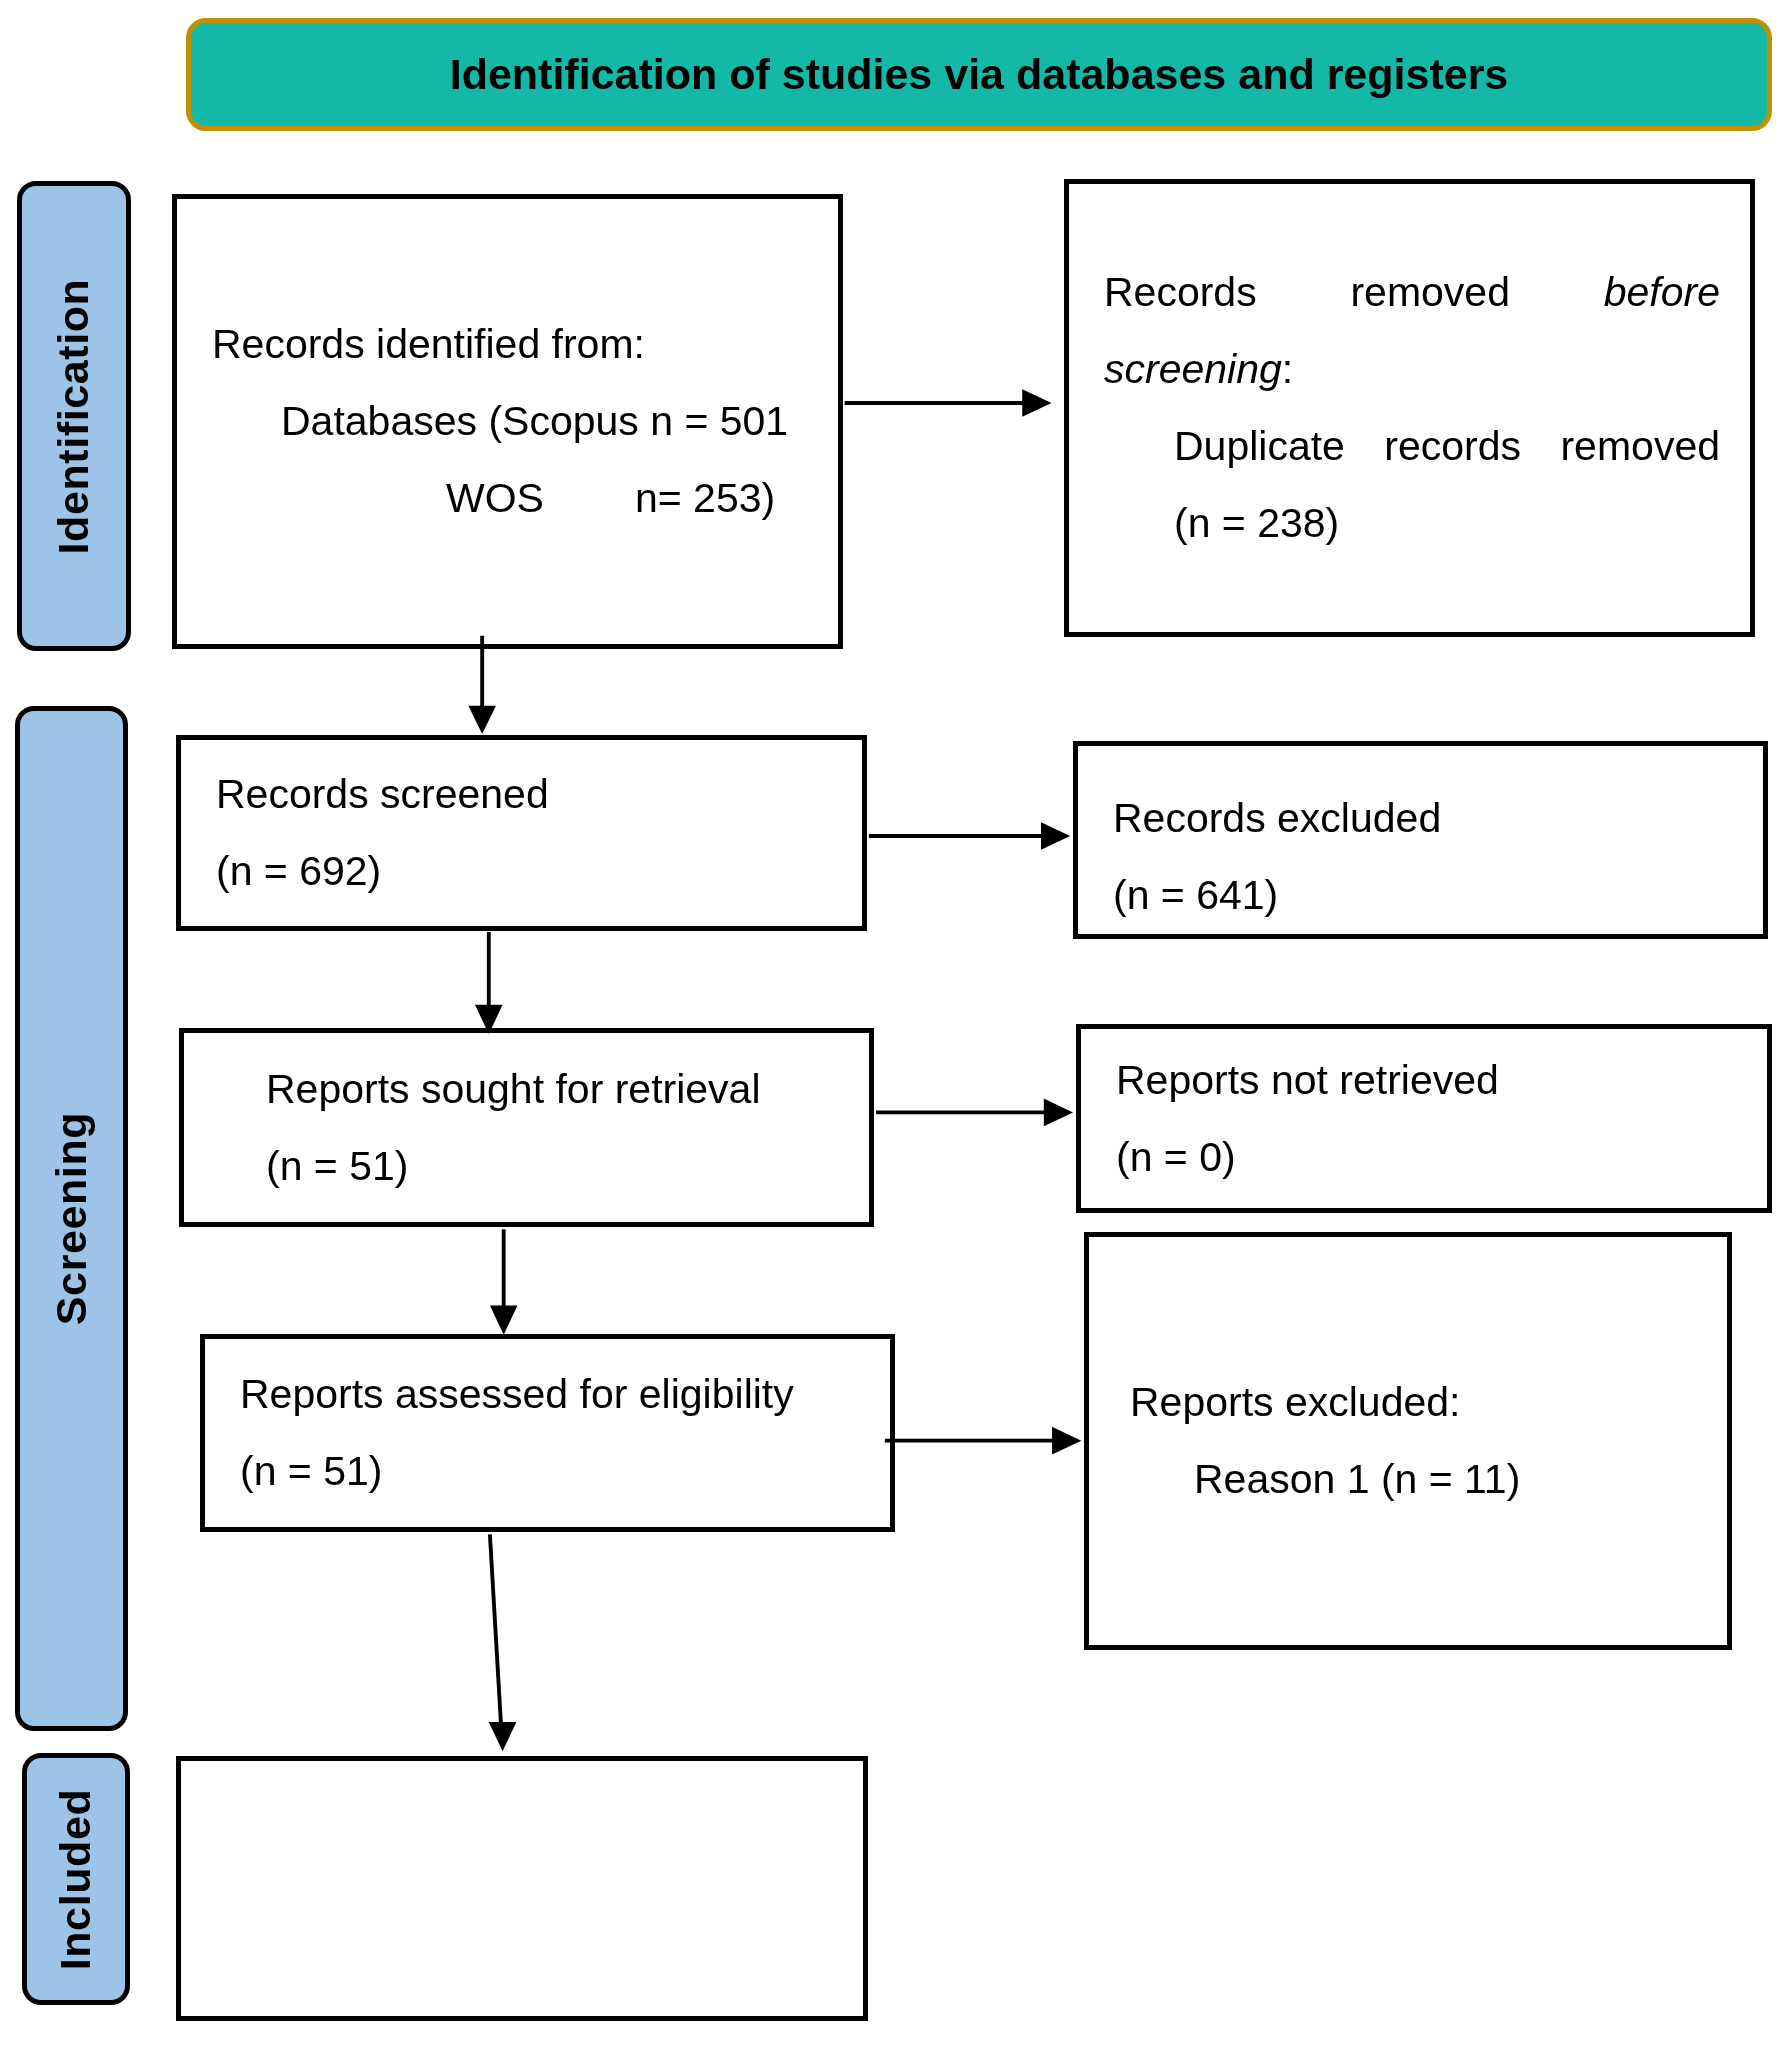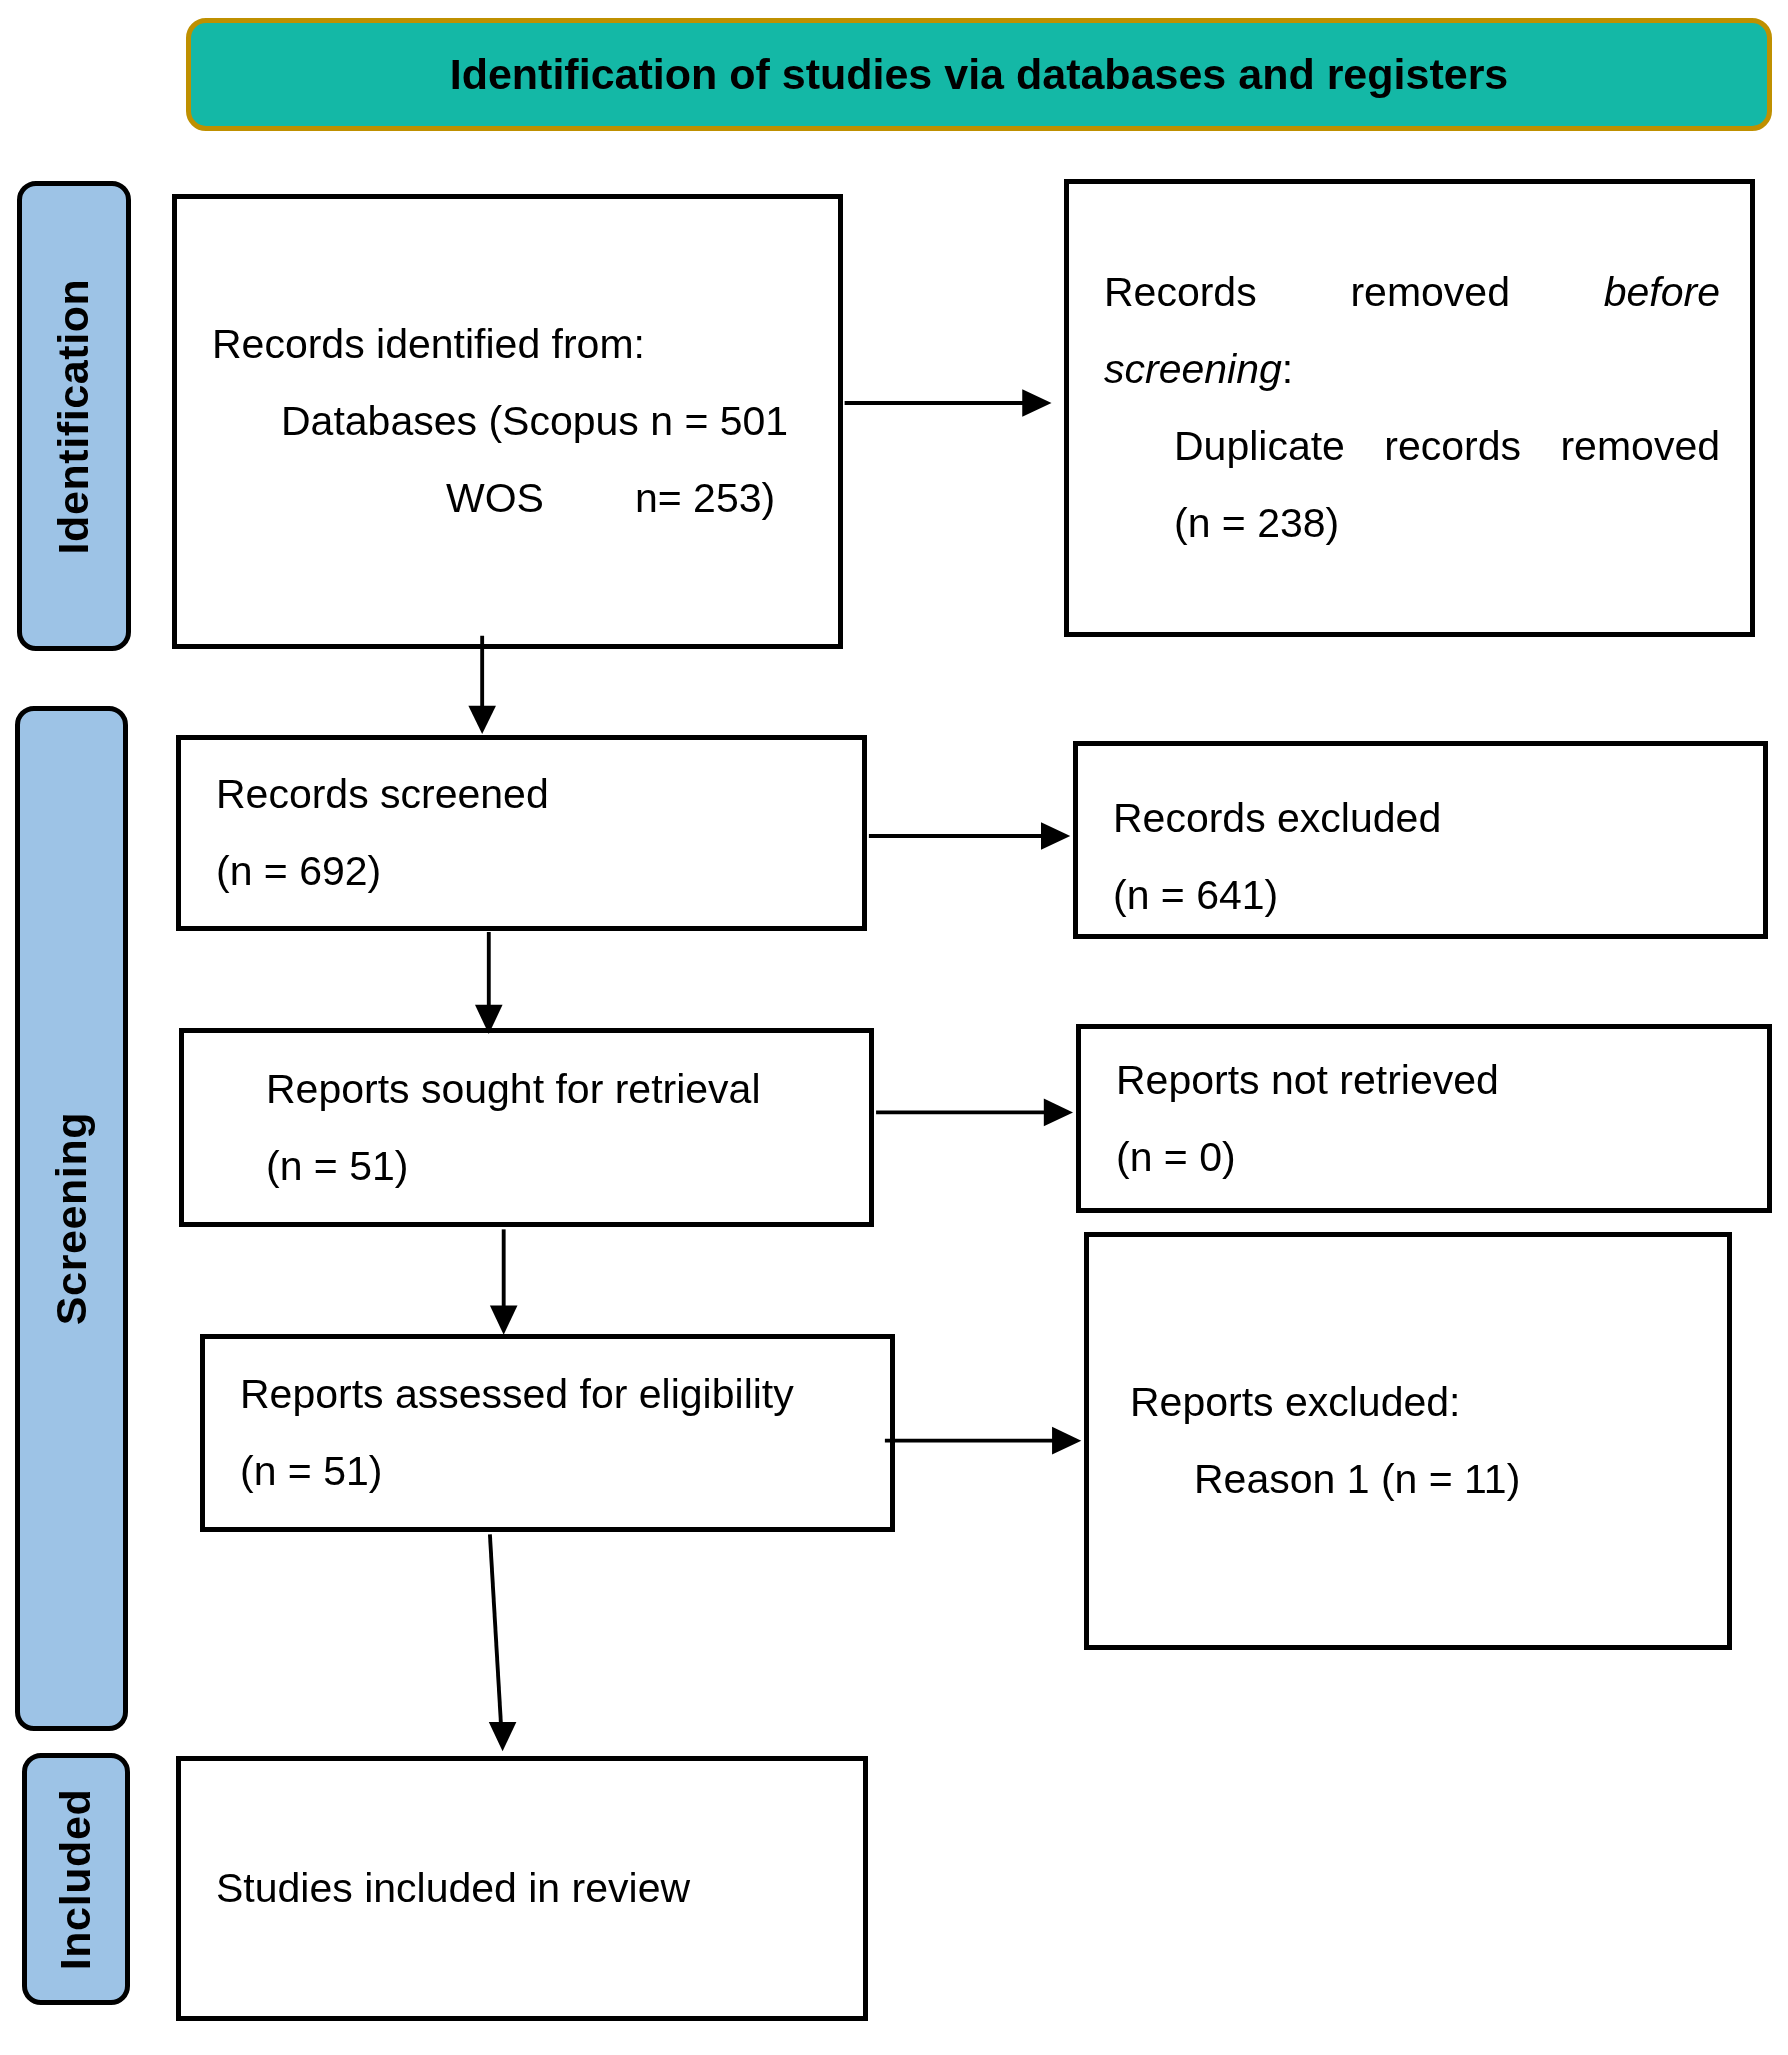"Studies included in review" div.pad-a { html: <div>Studies included in review</div> -> none }
